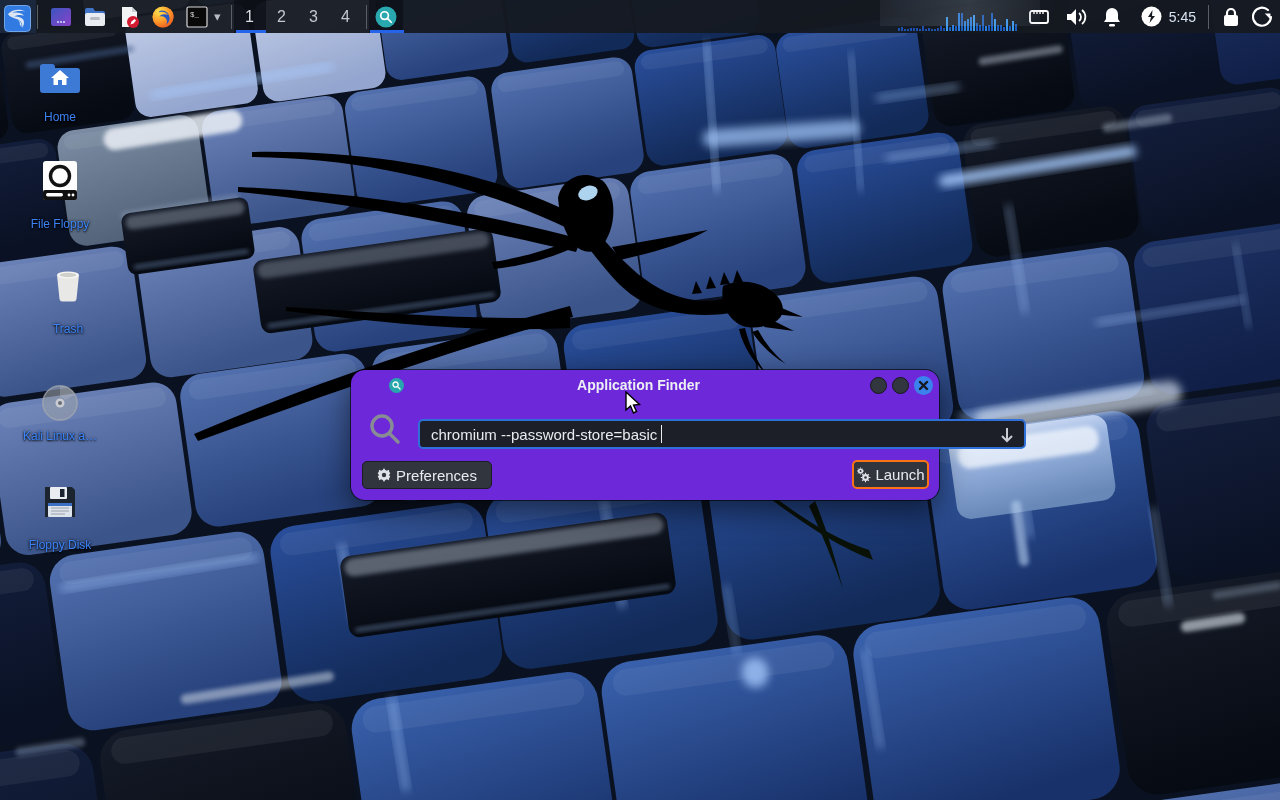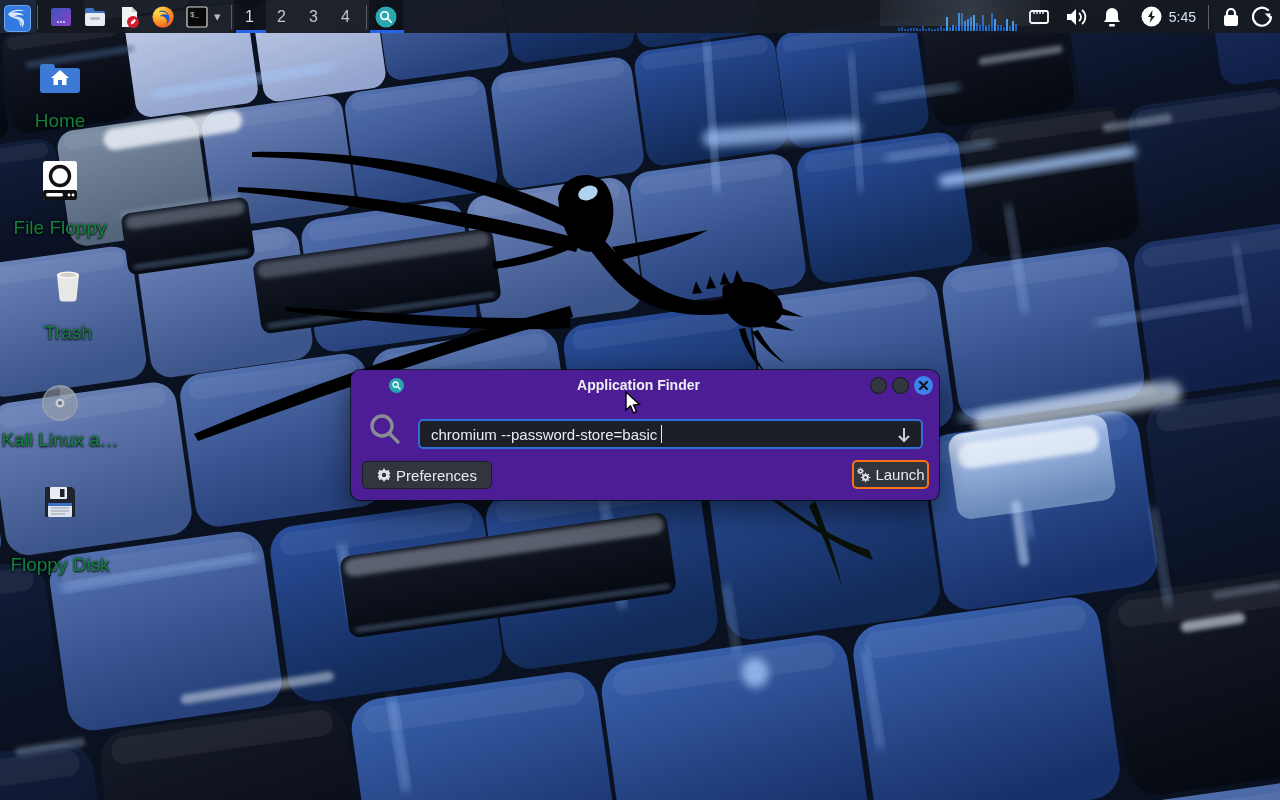"Home" .desklabel { color: #15803d -> #3b82f6; font-size: 19px -> 12px }
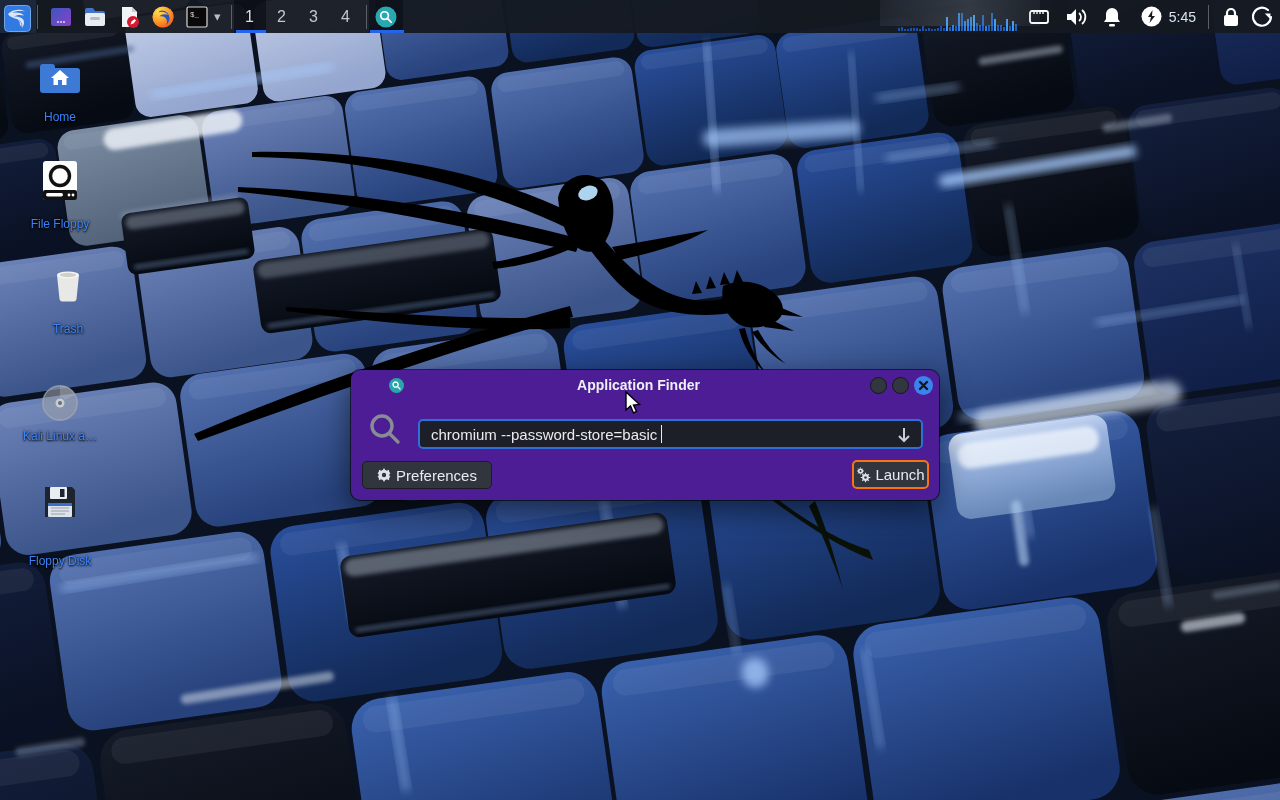"Application Finder" #dlg { background: #4c1d95 -> #6d28d9; border-radius: 9px -> 14px }
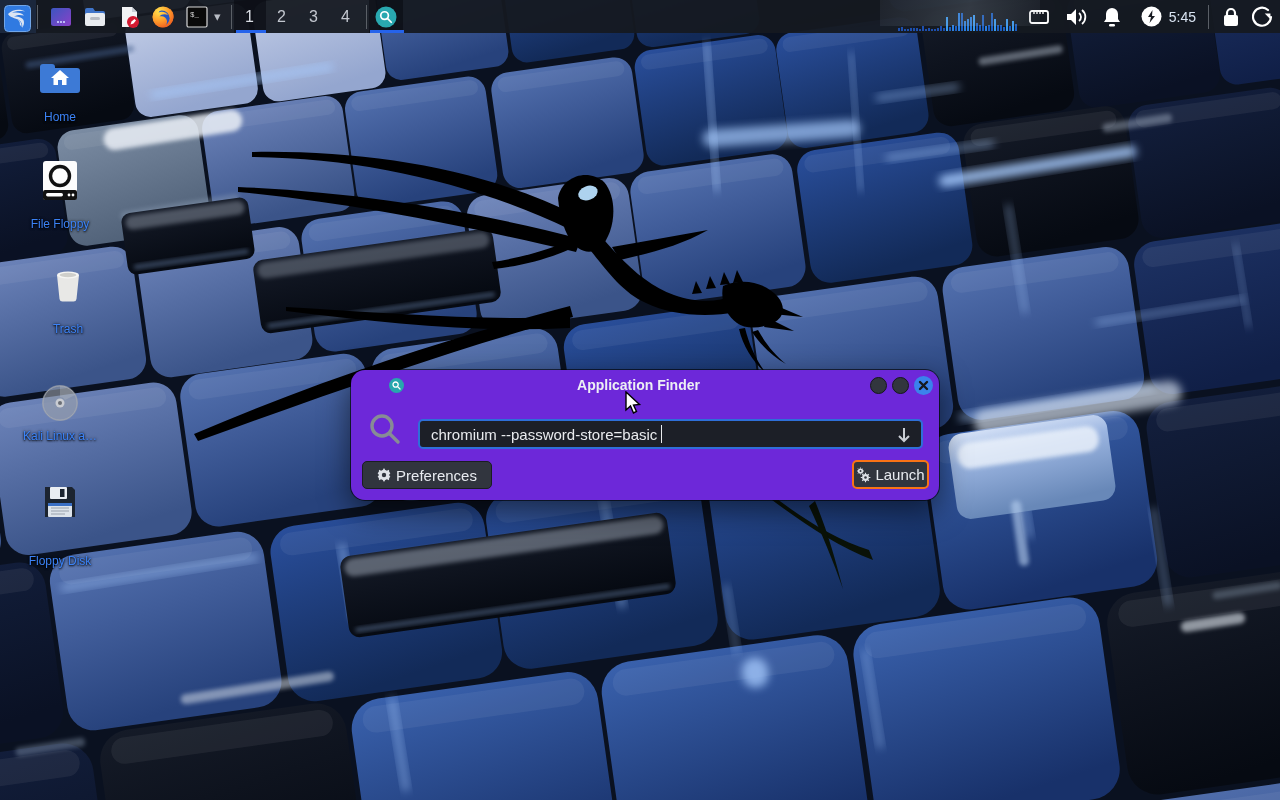"chromium --password-store=basic" div { width: 505px -> 608px }
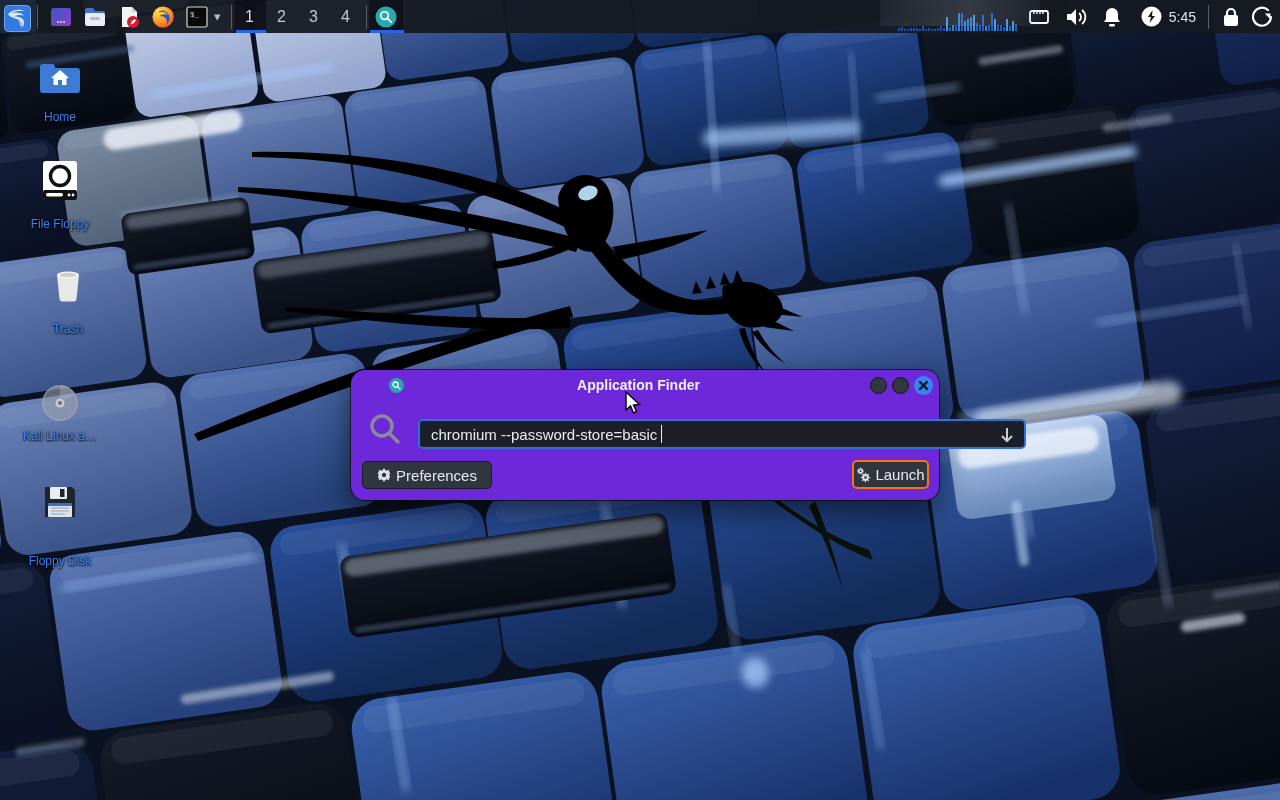"Floppy Disk" div.desklabel { margin-top: 30px -> 14px }
